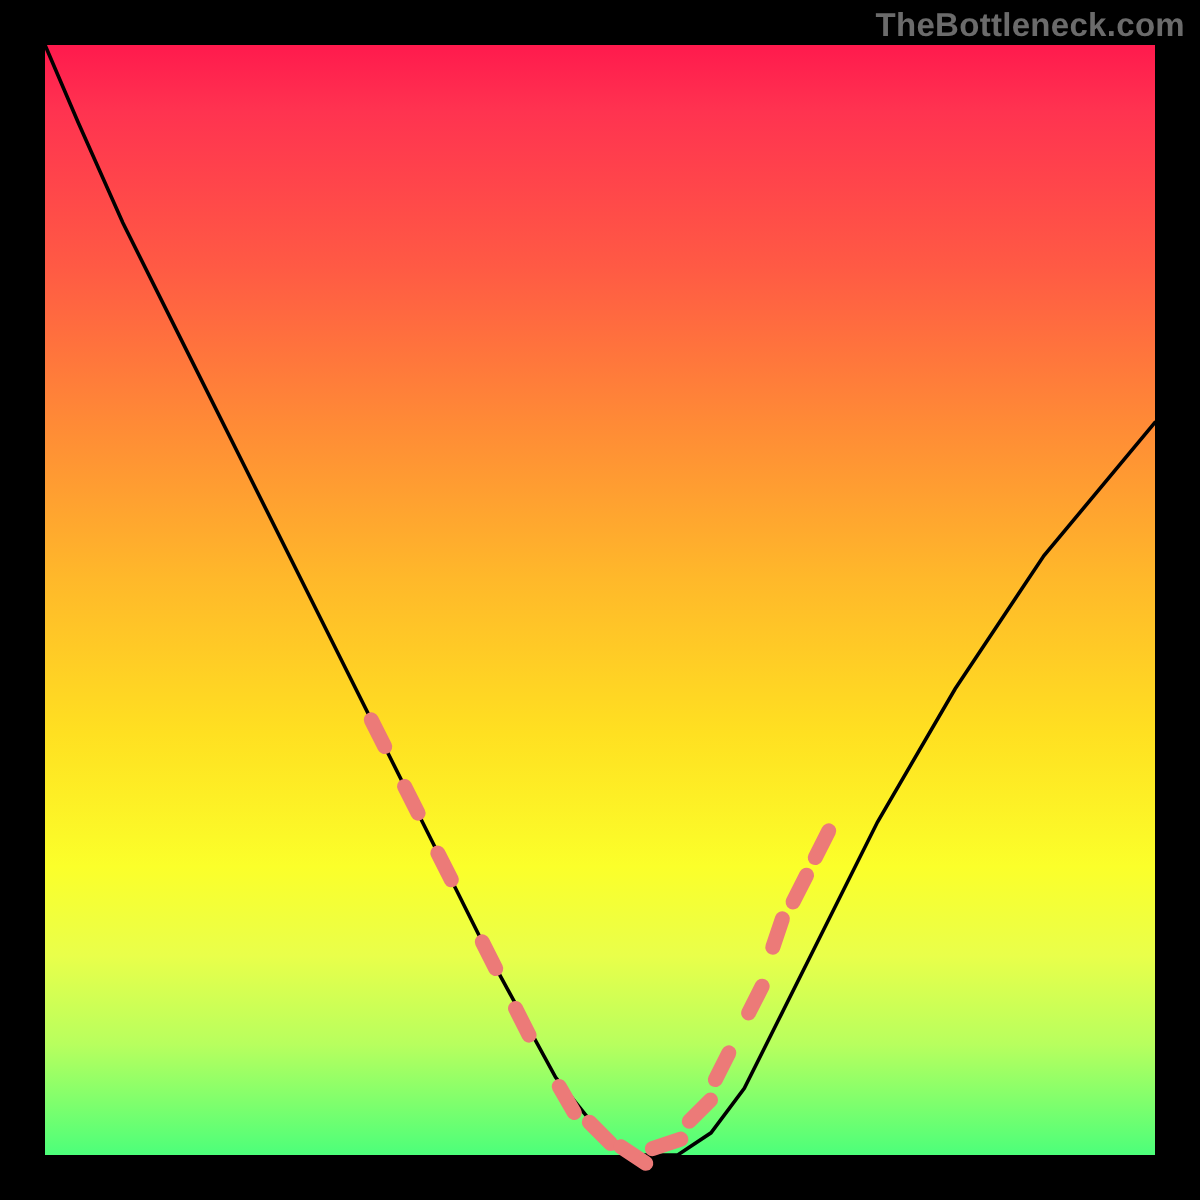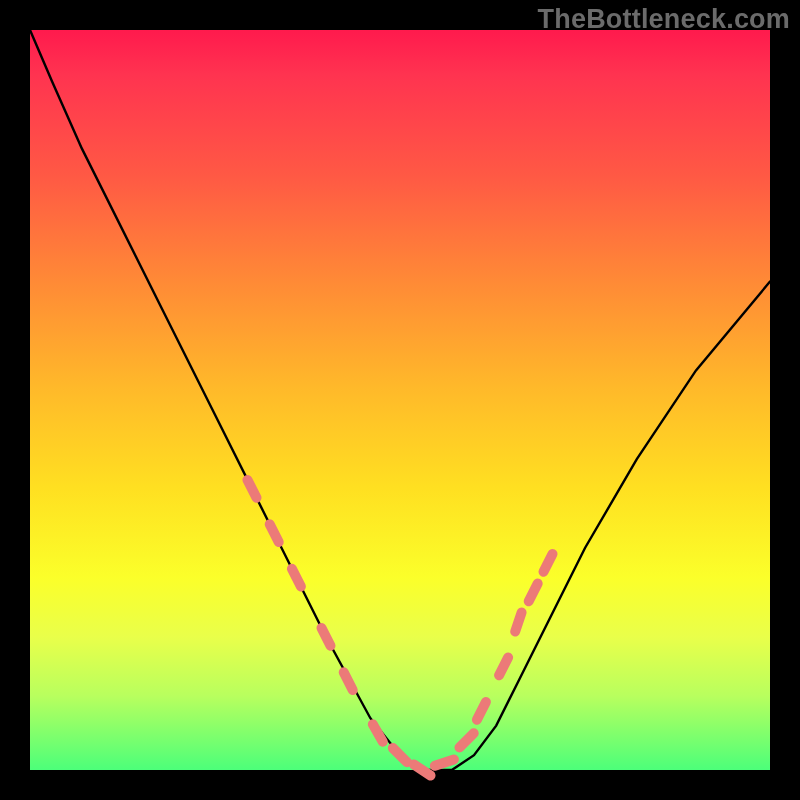"TheBottleneck.com" .watermark { font-size: 27px -> 22px }
